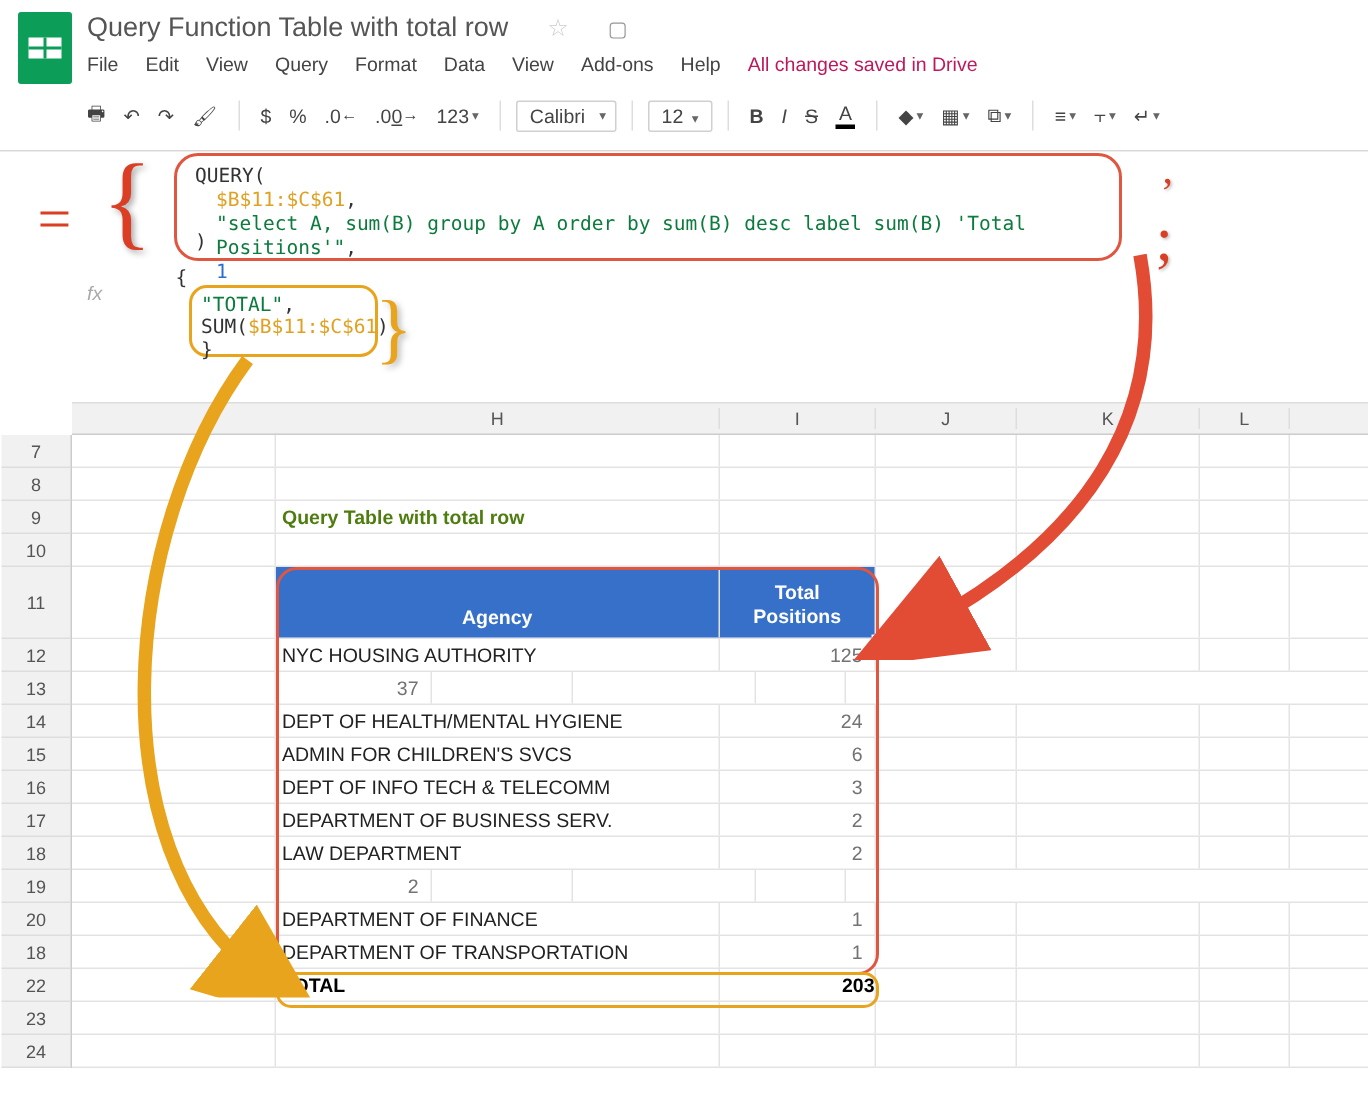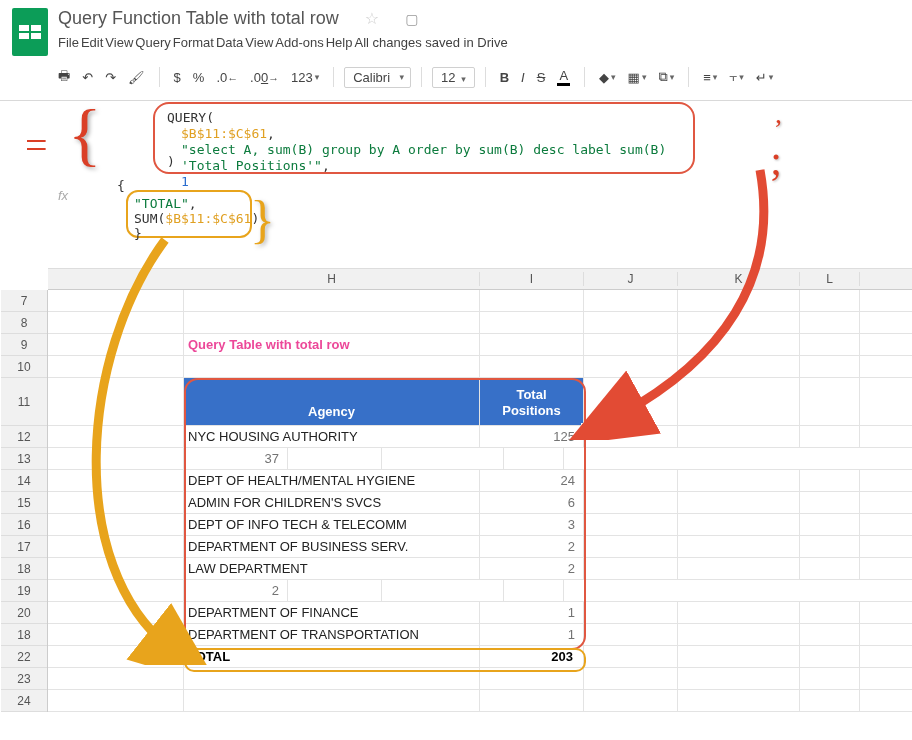"File" .menu-bar { gap: 2px -> 18px }
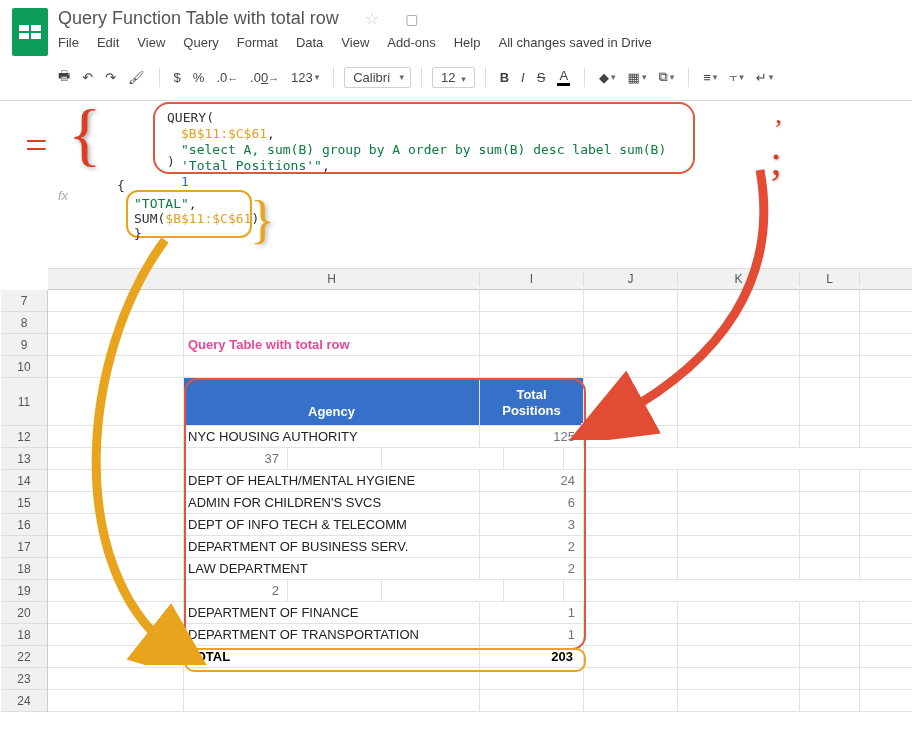"All changes saved in Drive" .save-status { color: #404040 -> #be185d }
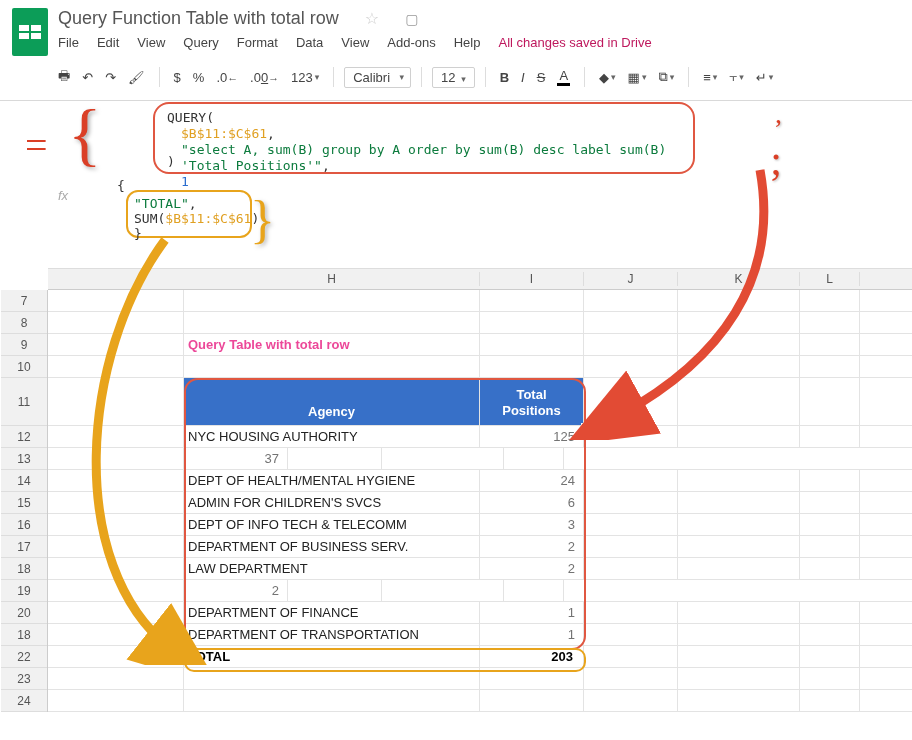"QUERY(" .f-box1 { margin-left: 37px -> none; width: 542px -> 632px }
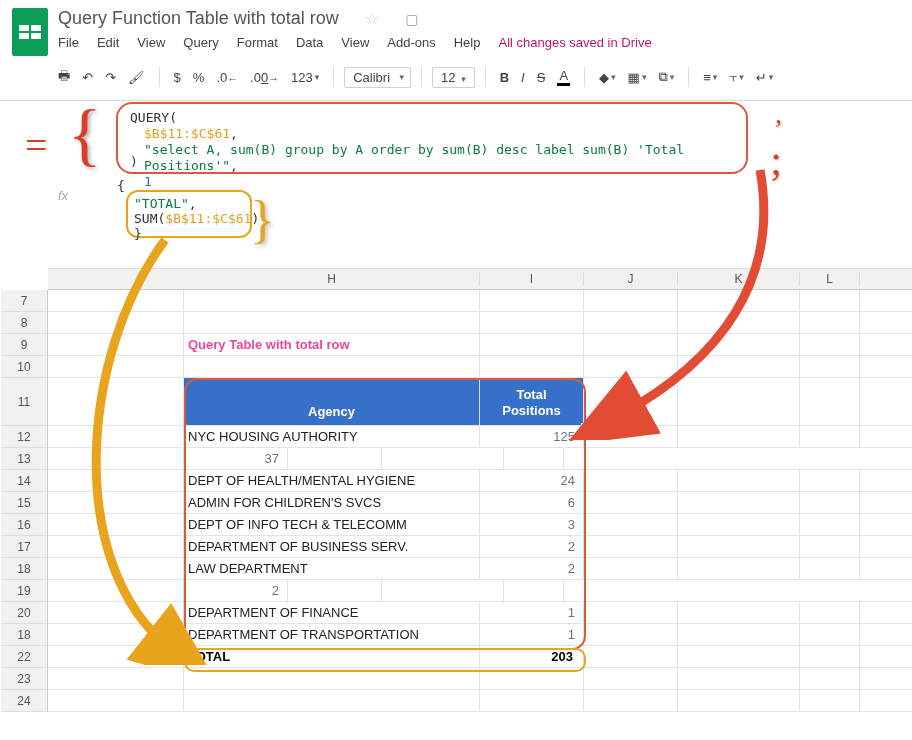"Query Table with total row" .table-title { color: #ec4899 -> #4d7c0f }
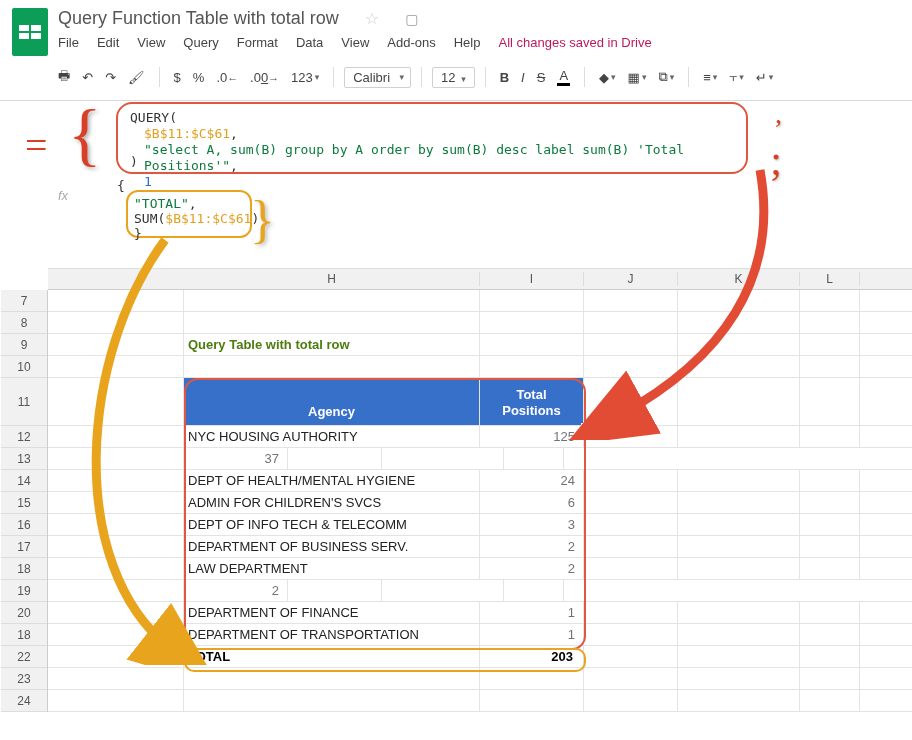"203" .totalrow .cI { padding-right: 10px -> 0 }
